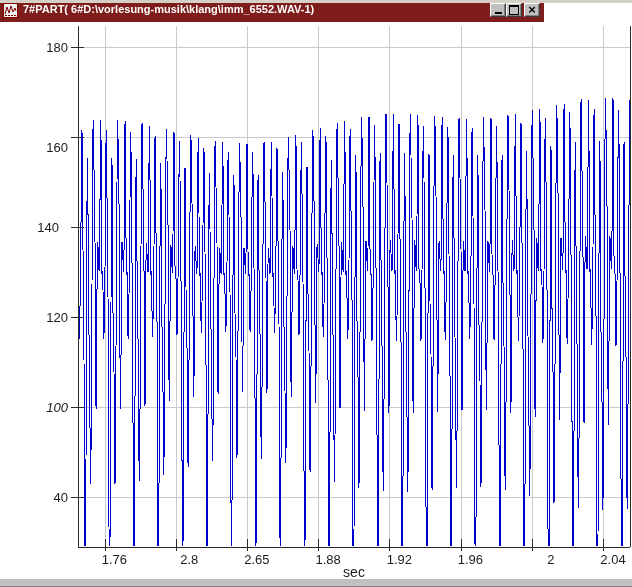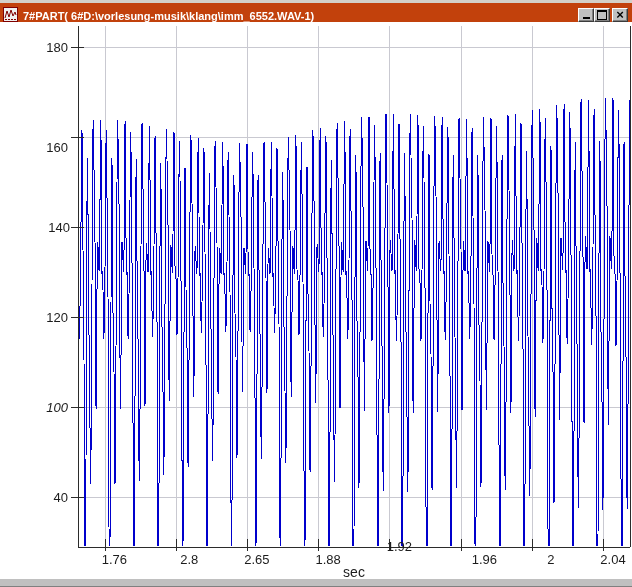"7#PART(" .titlebar { align-items: flex-end -> flex-start; background: #c2410c -> #7f1d1d; width: 632px -> 544px }
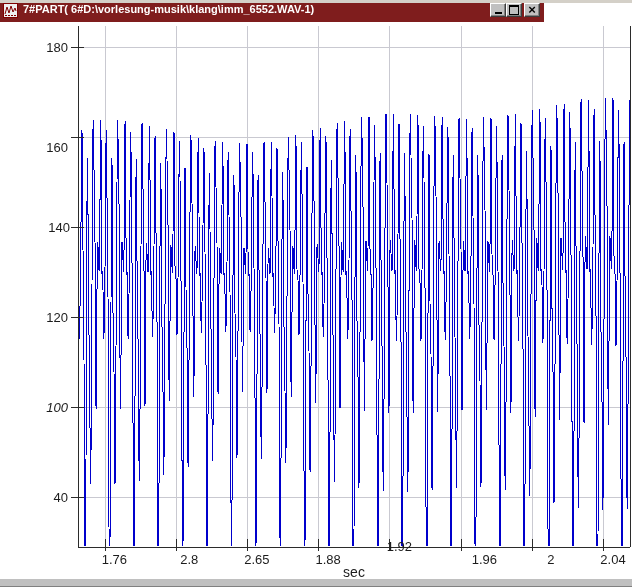"140" span.tick-label { left: 36px -> 25px }
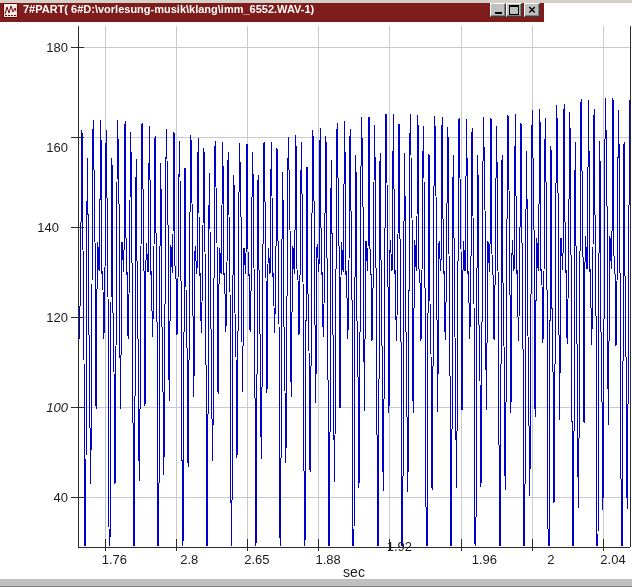"1.92" span.tick-label { top: 540px -> 553px }
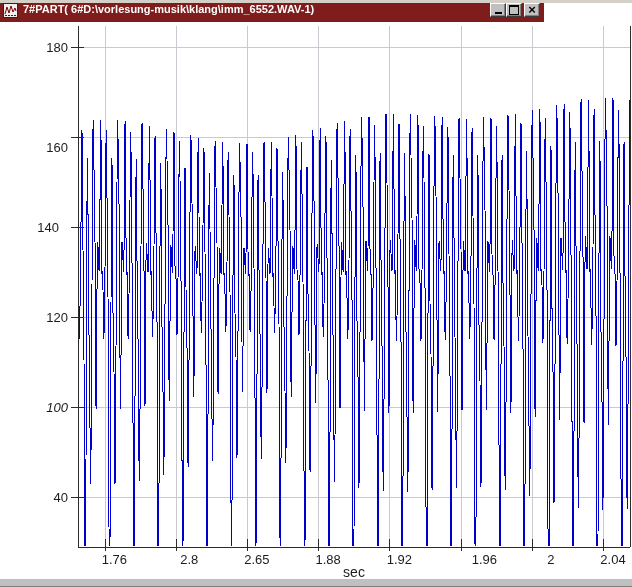"1.96" span.tick-label { left: 453px -> 439px }
